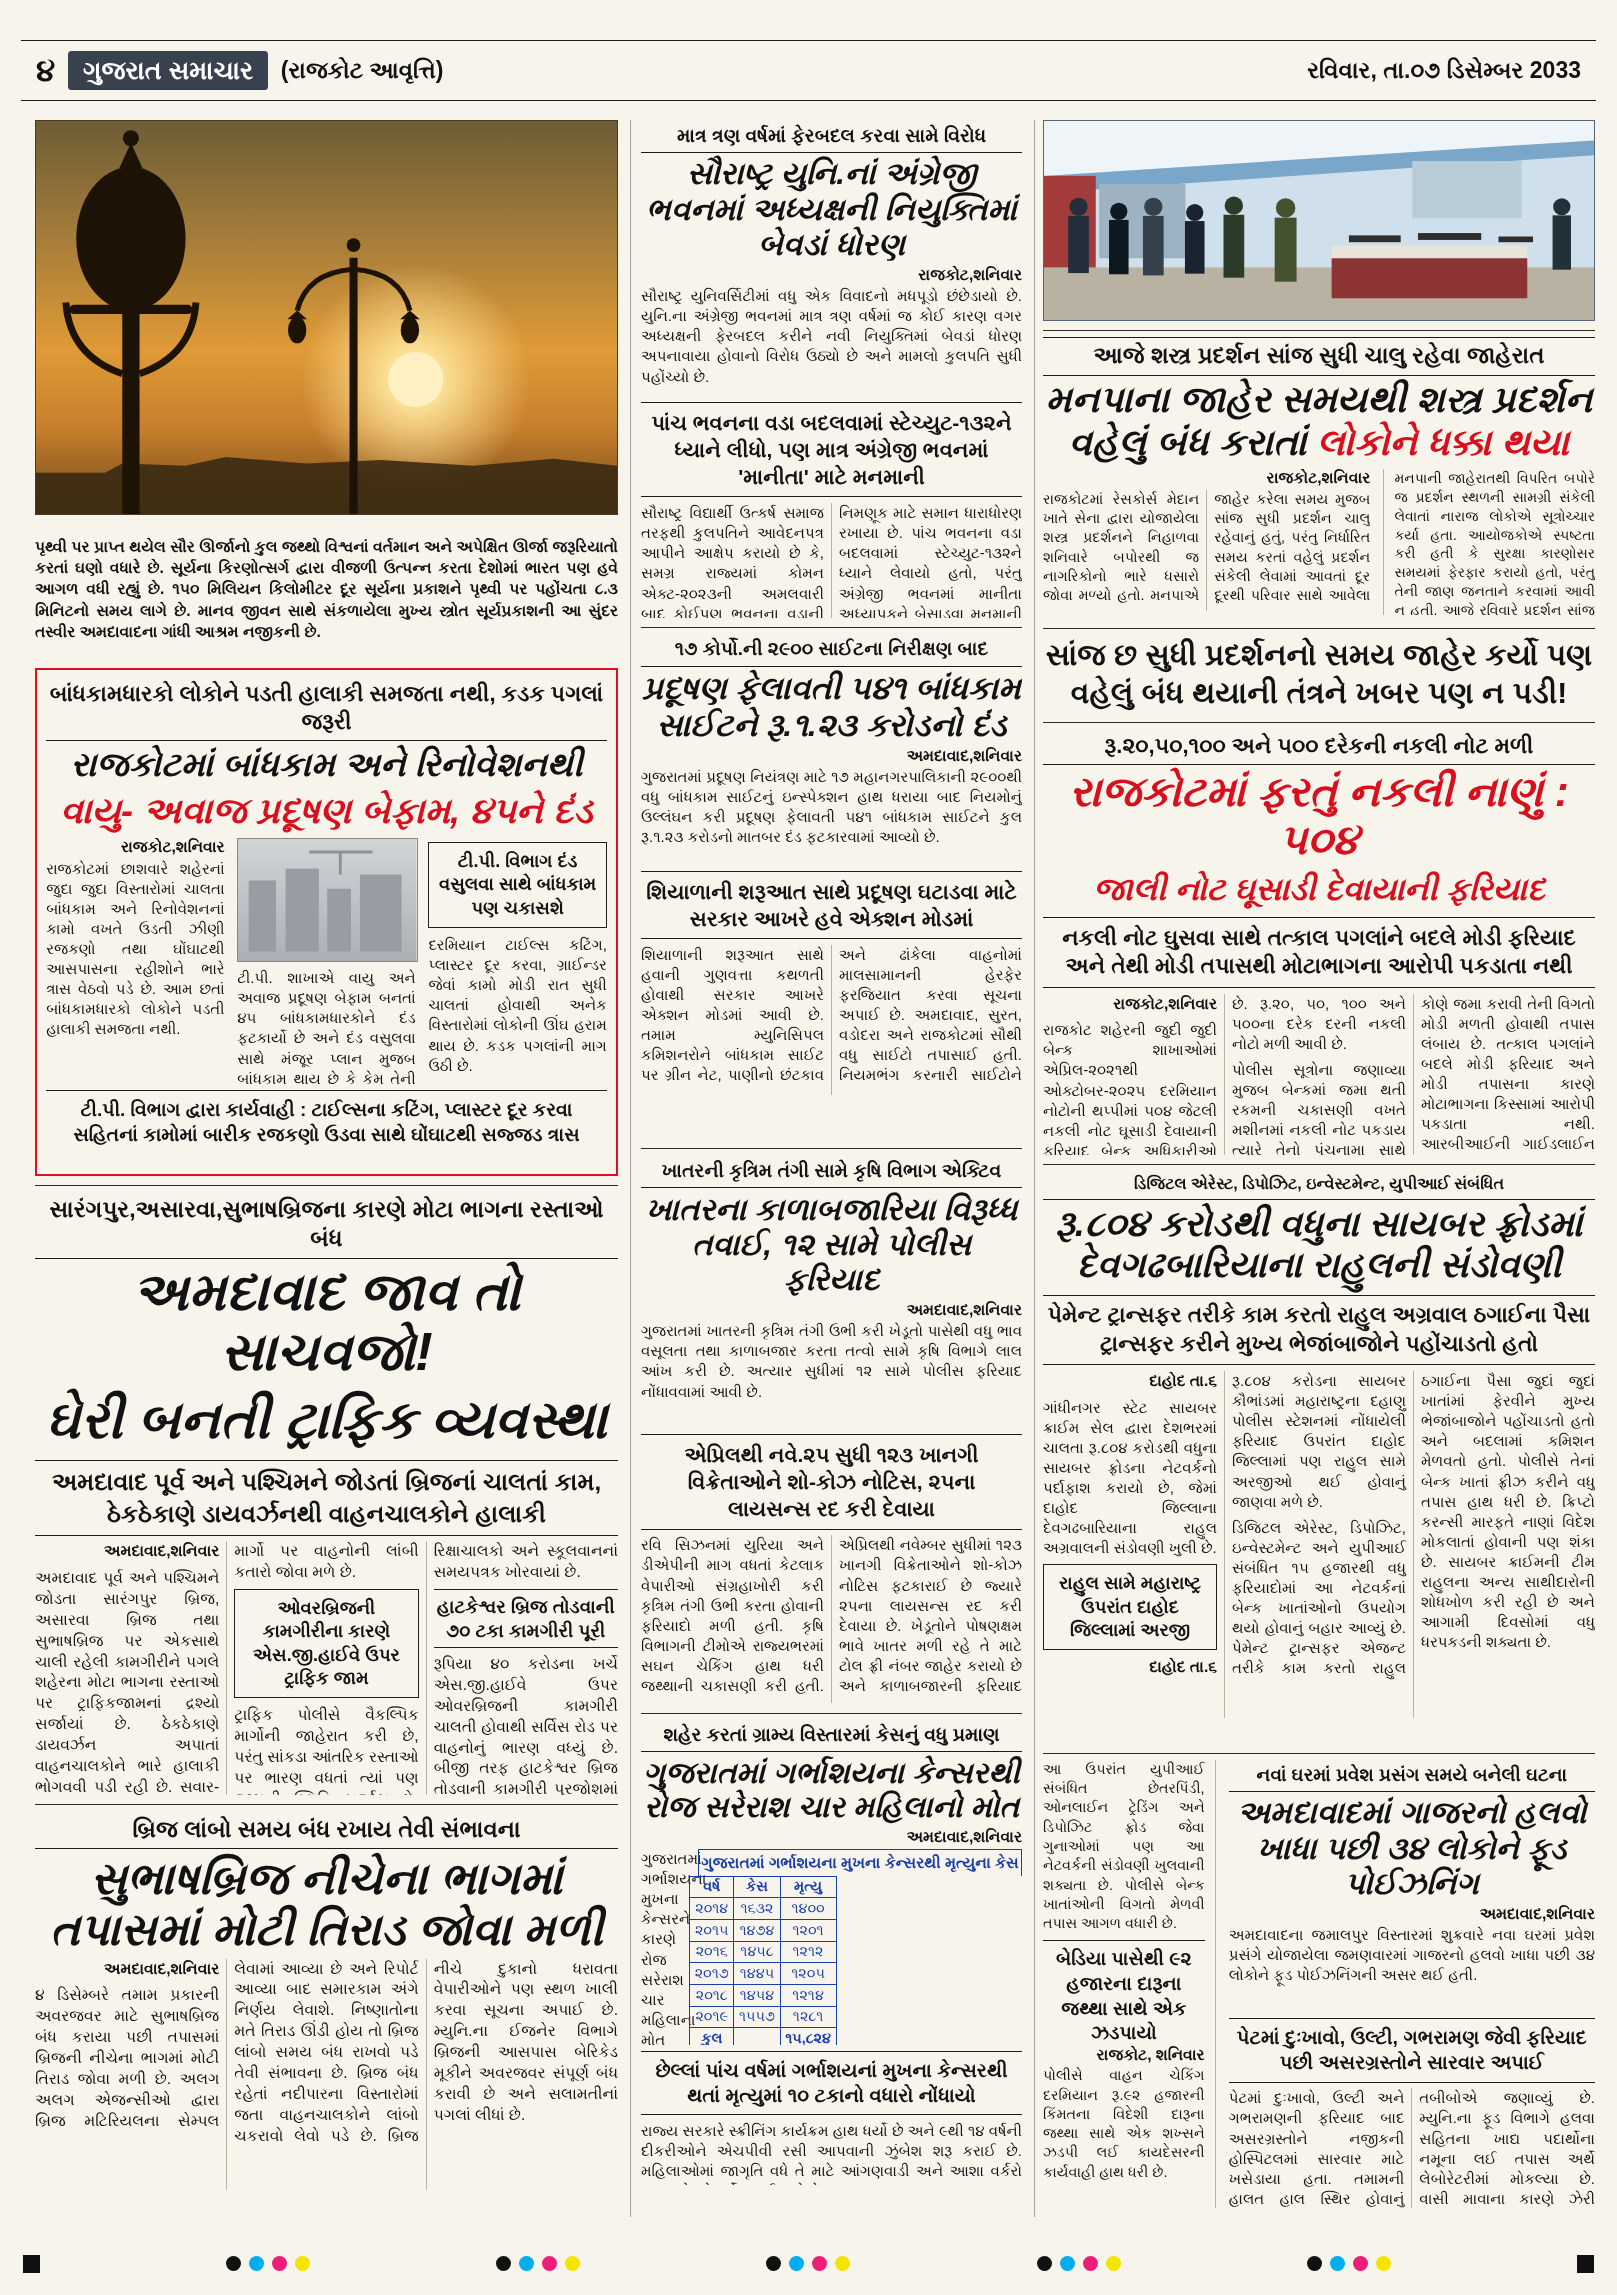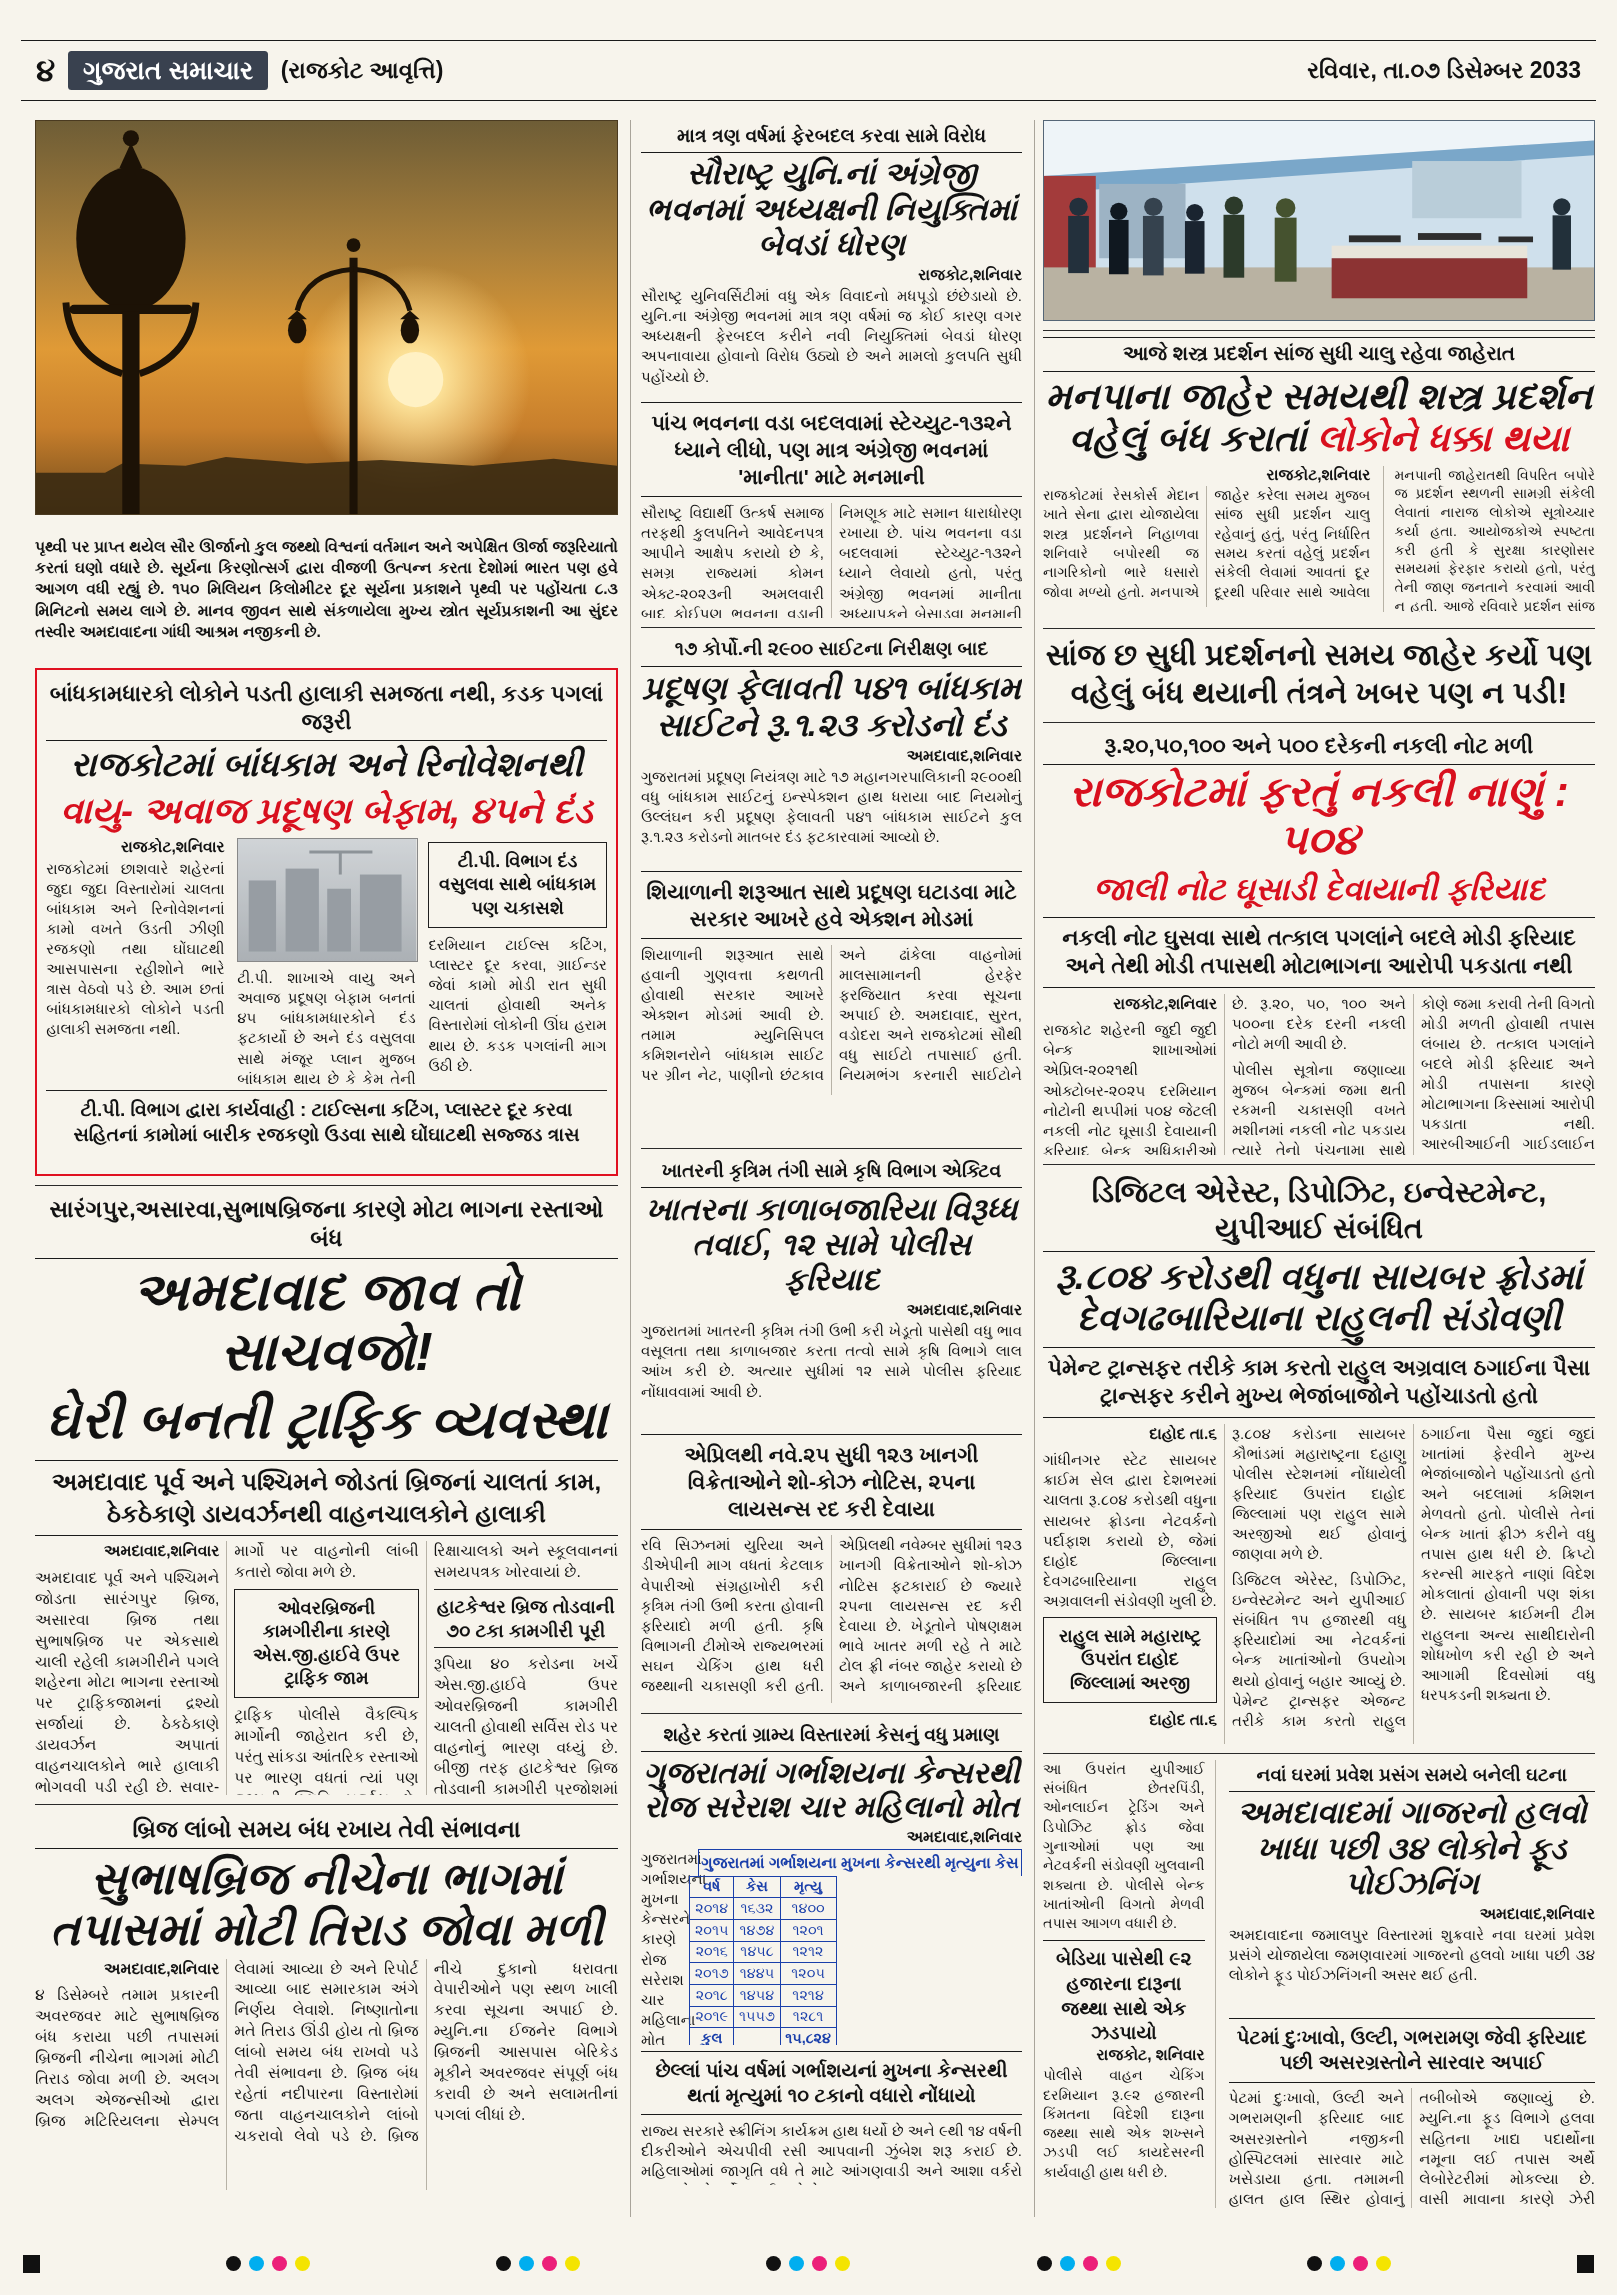"આજે શસ્ત્ર પ્રદર્શન સાંજ સુધી" div.kicker { font-size: 20px -> 23px }
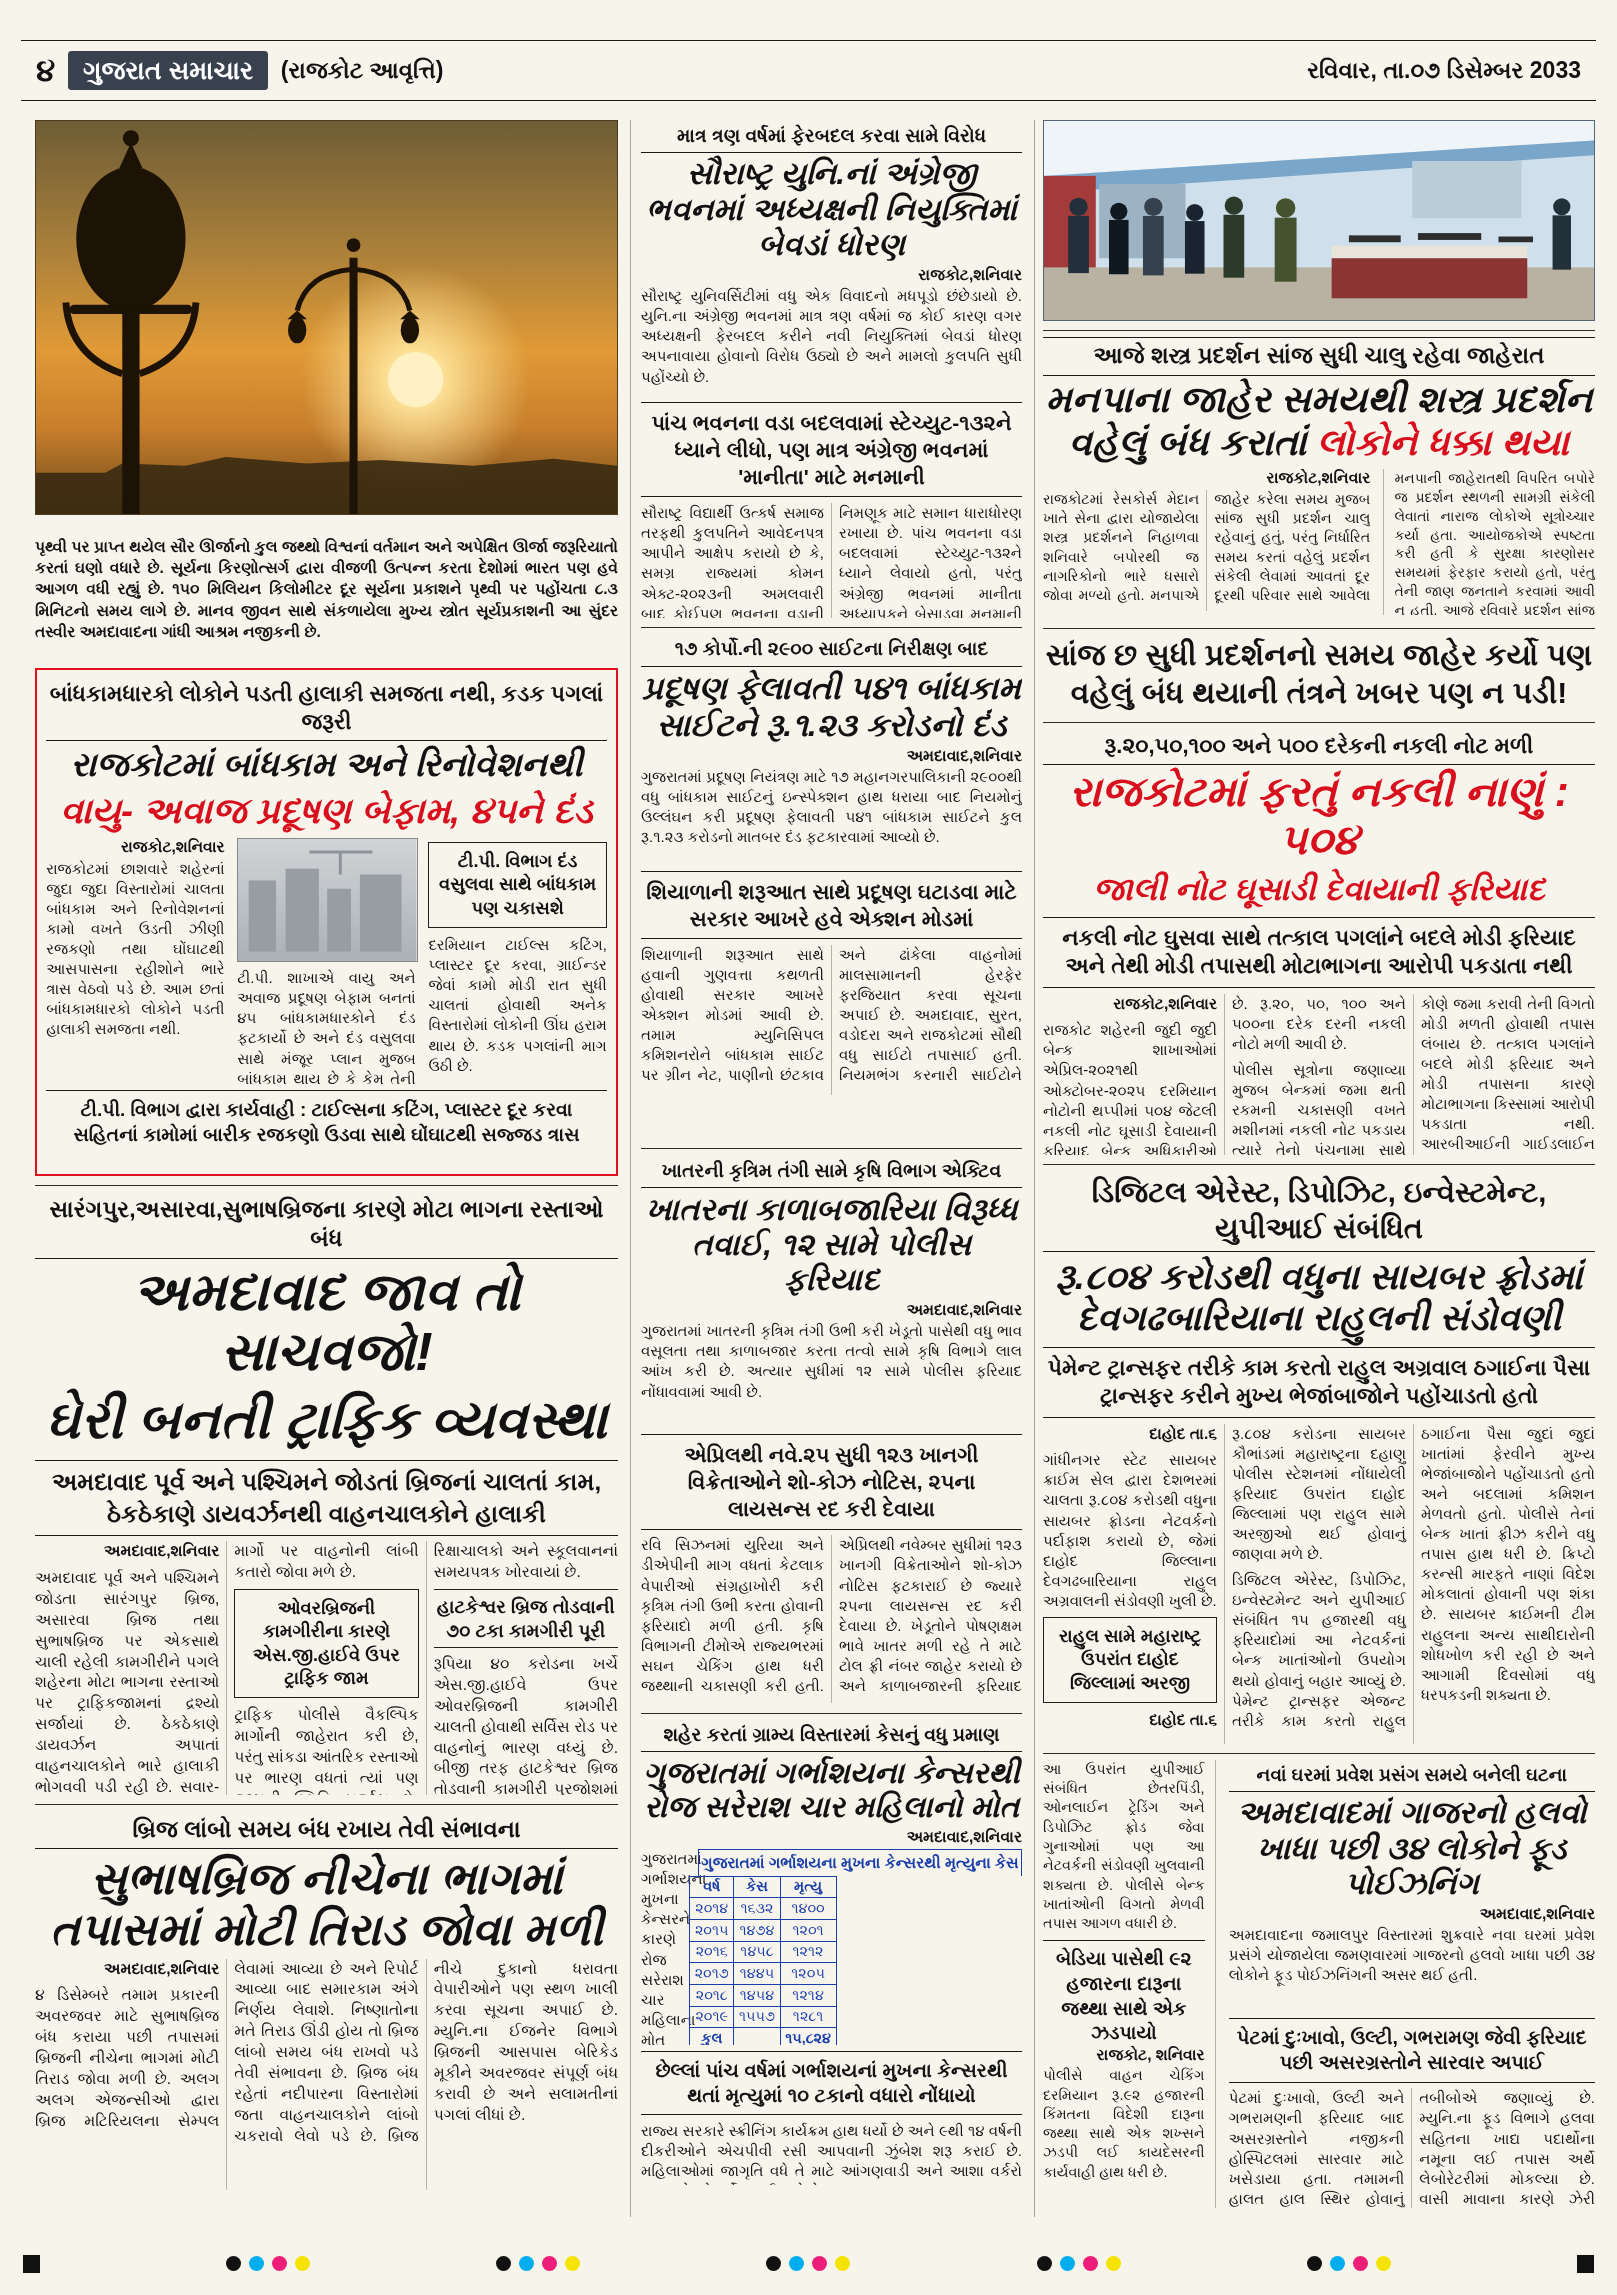"ડિજિટલ એરેસ્ટ, ડિપોઝિટ, ઇન્વેસ્ટમેન્ટ," div.kicker { font-size: 29px -> 16px }
